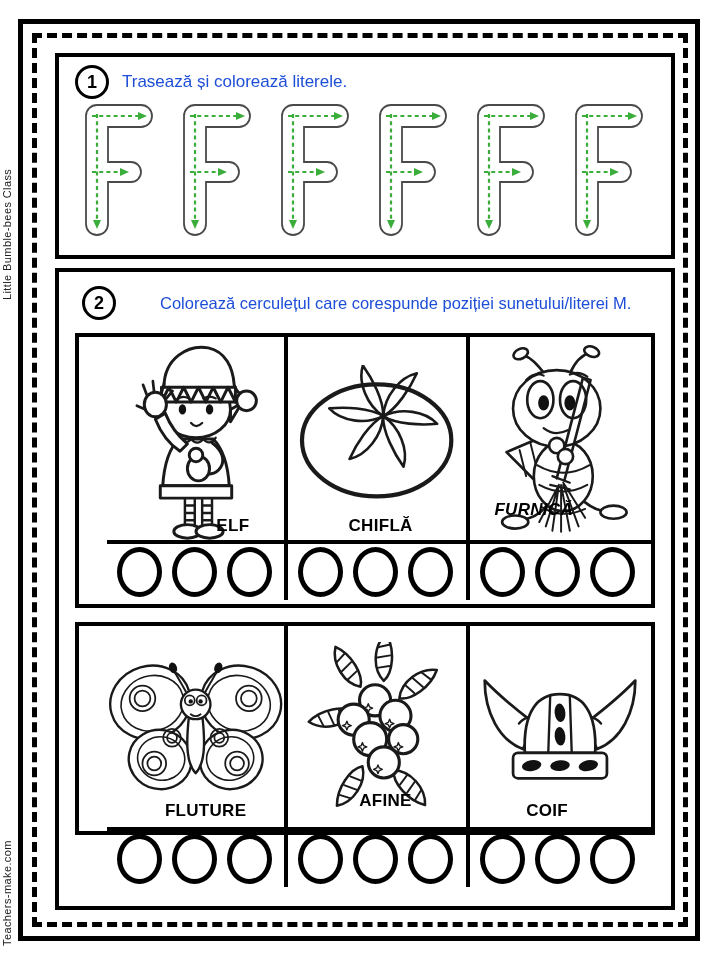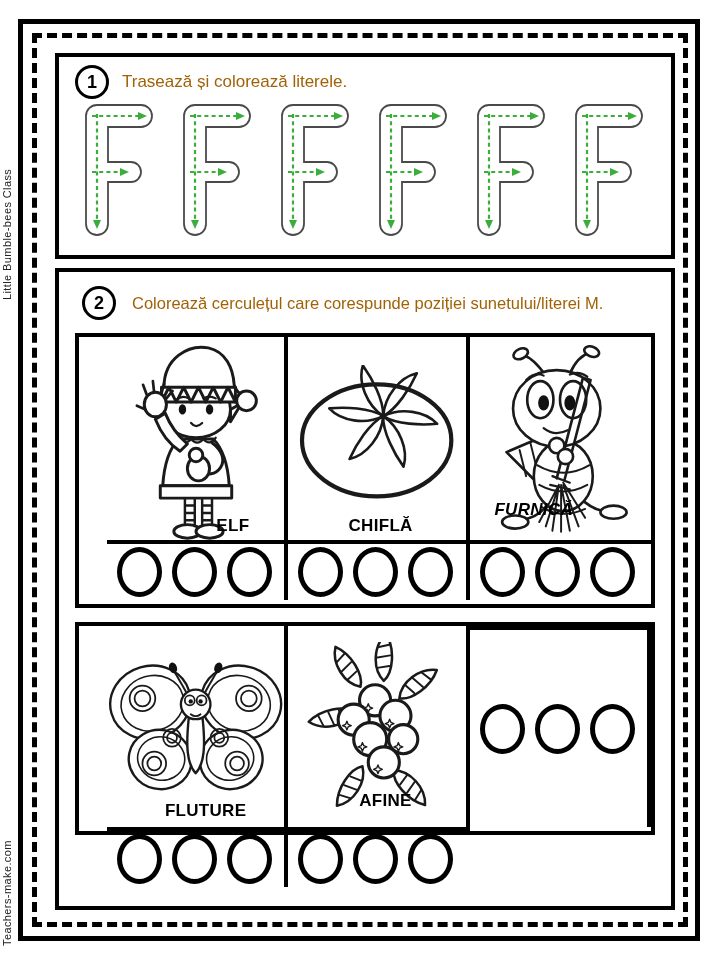"Trasează și colorează literele." .instr-text { color: #a16207 -> #1d4ed8 }
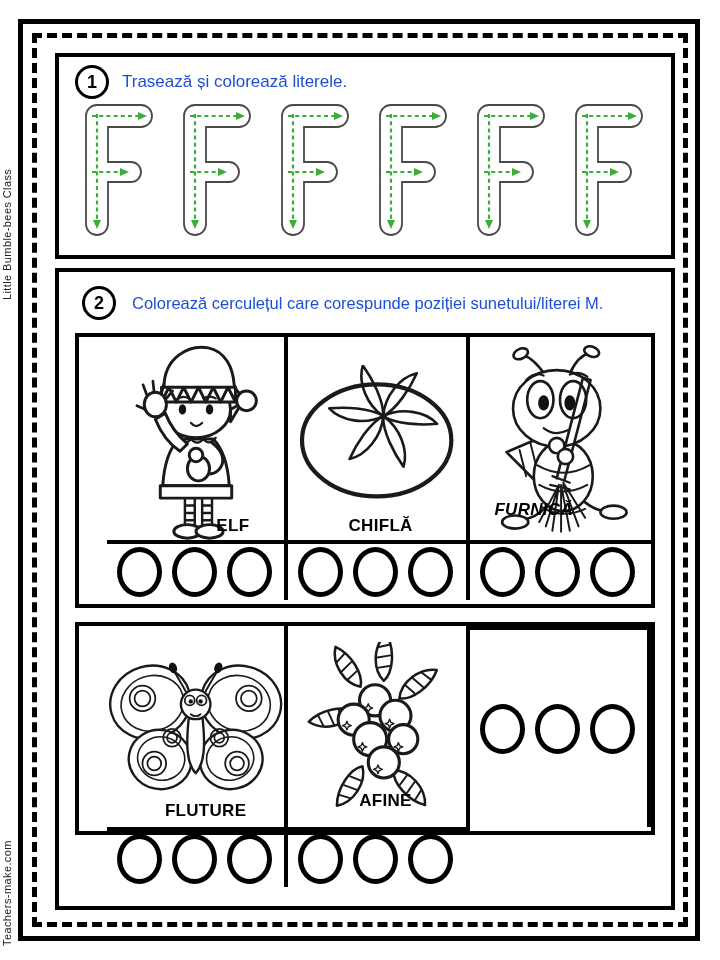"Colorează cerculețul care corespunde" .sec2 .instr-text { margin-left: 16px -> 44px }
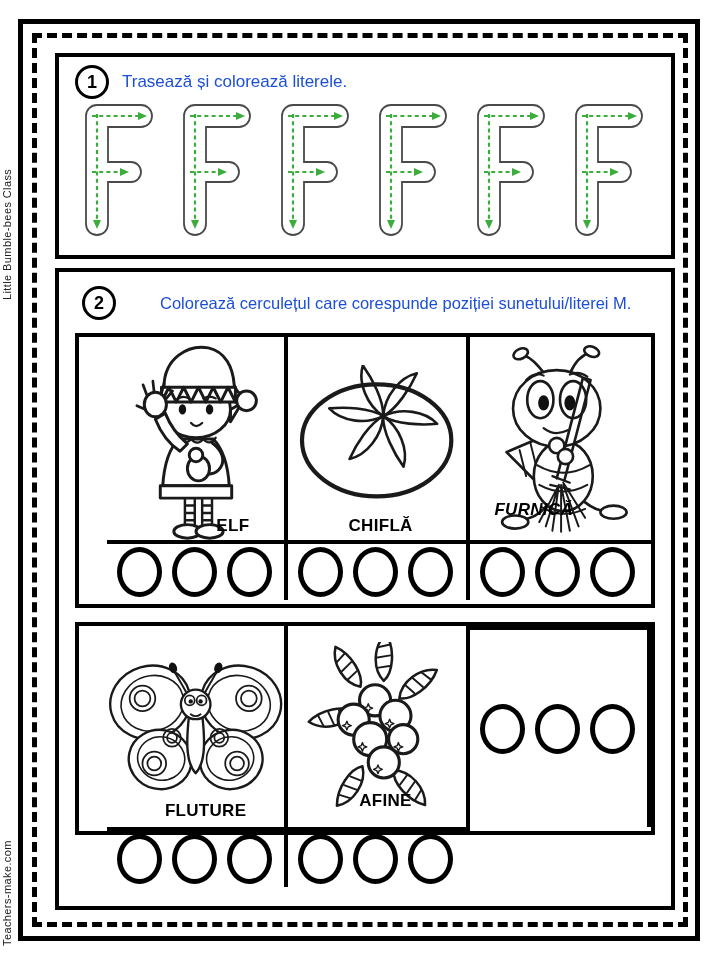"COIF" div.img-cell { html: none -> <div> <svg> <path></path> <path></path> <path></path> <path></path> <path></path> <ellipse></ellipse> <ellipse></ellipse> <rect></rect> <ellipse></ellipse> <ellipse></ellipse> <ellipse></ellipse> </svg> <span>COIF</span> </div> }
